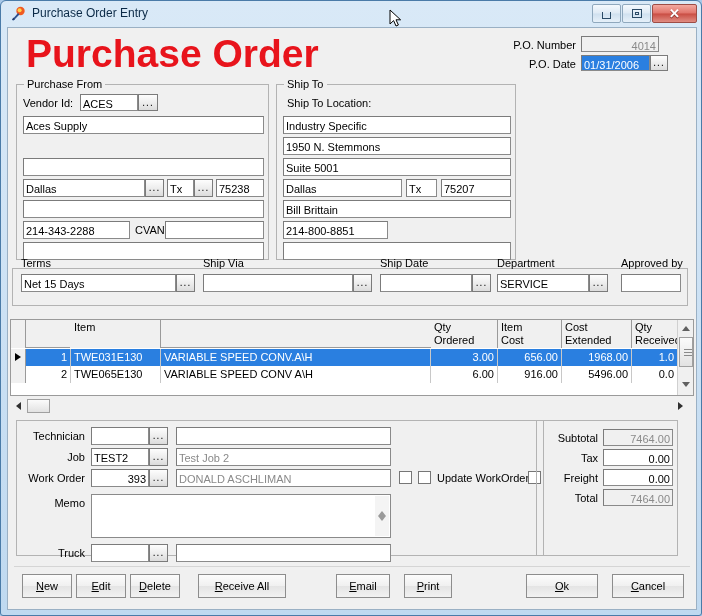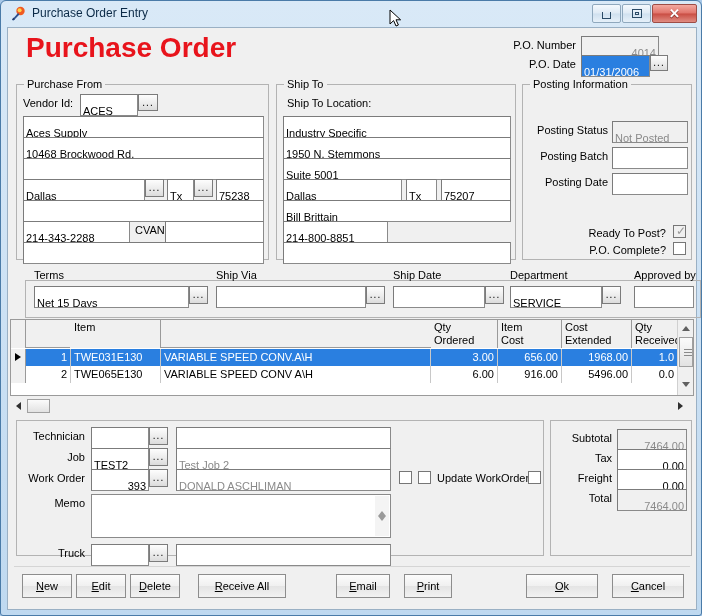"Purchase Order" .po-title { font-size: 28px -> 39px }
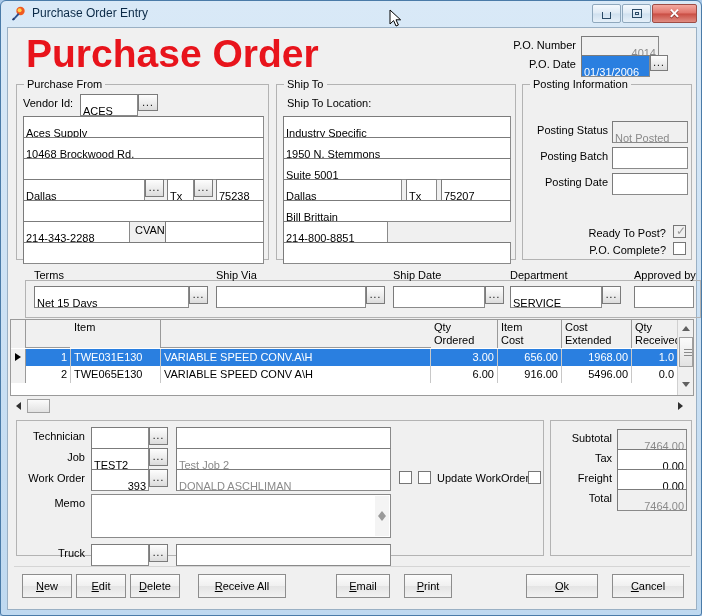"4014" .fld { padding: 10px 2px -> 3px 2px }
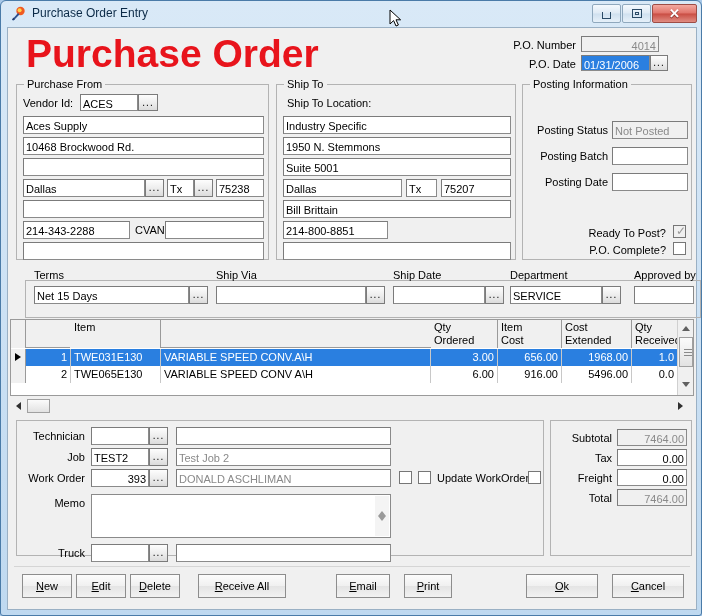"Posting Information" div.grp { html: <div> <span>Posting Information</span> <div>Posting Status</div> <div>Not Posted</div> <div>Posting Batch</div> <div></div> <div>Posting Date</div> <div></div> <div>Ready To Post?</div> <div> <span>✓</span> </div> <div>P.O. Complete?</div> <div></div> </div> -> none }
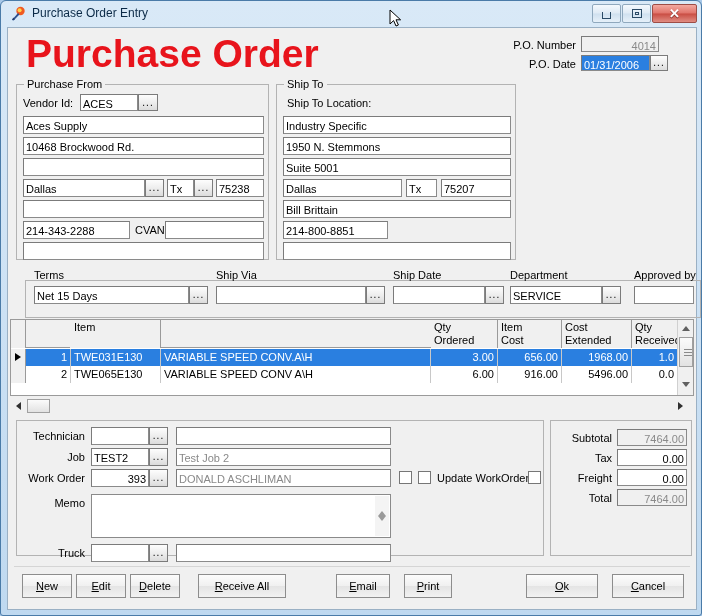"10468 Brockwood Rd." div.fld { html: <div>10468 Brockwood Rd.</div> -> none }
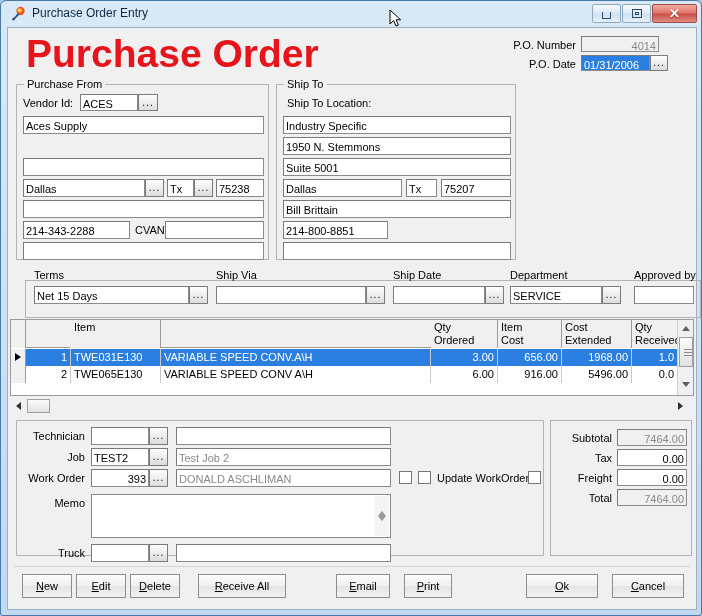"Terms" div.grp { left: 17px -> 4px; margin-top: 12px -> none }
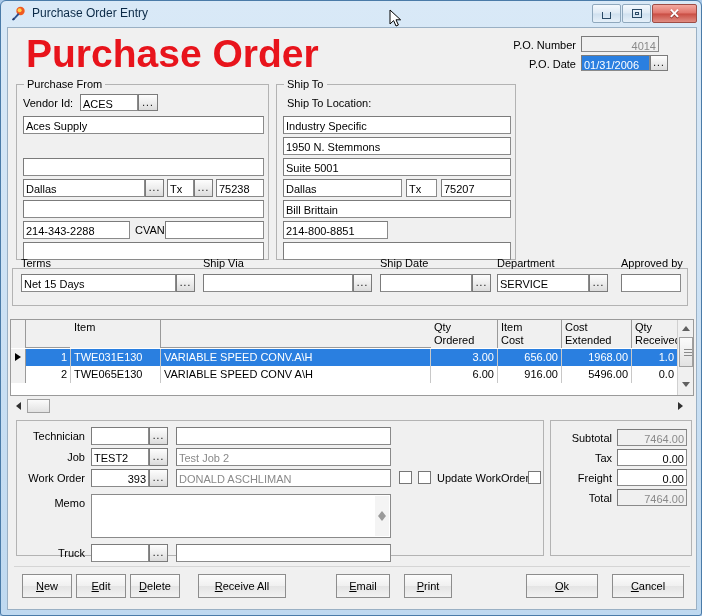"Subtotal" div.grp { left: 542px -> 528px }
